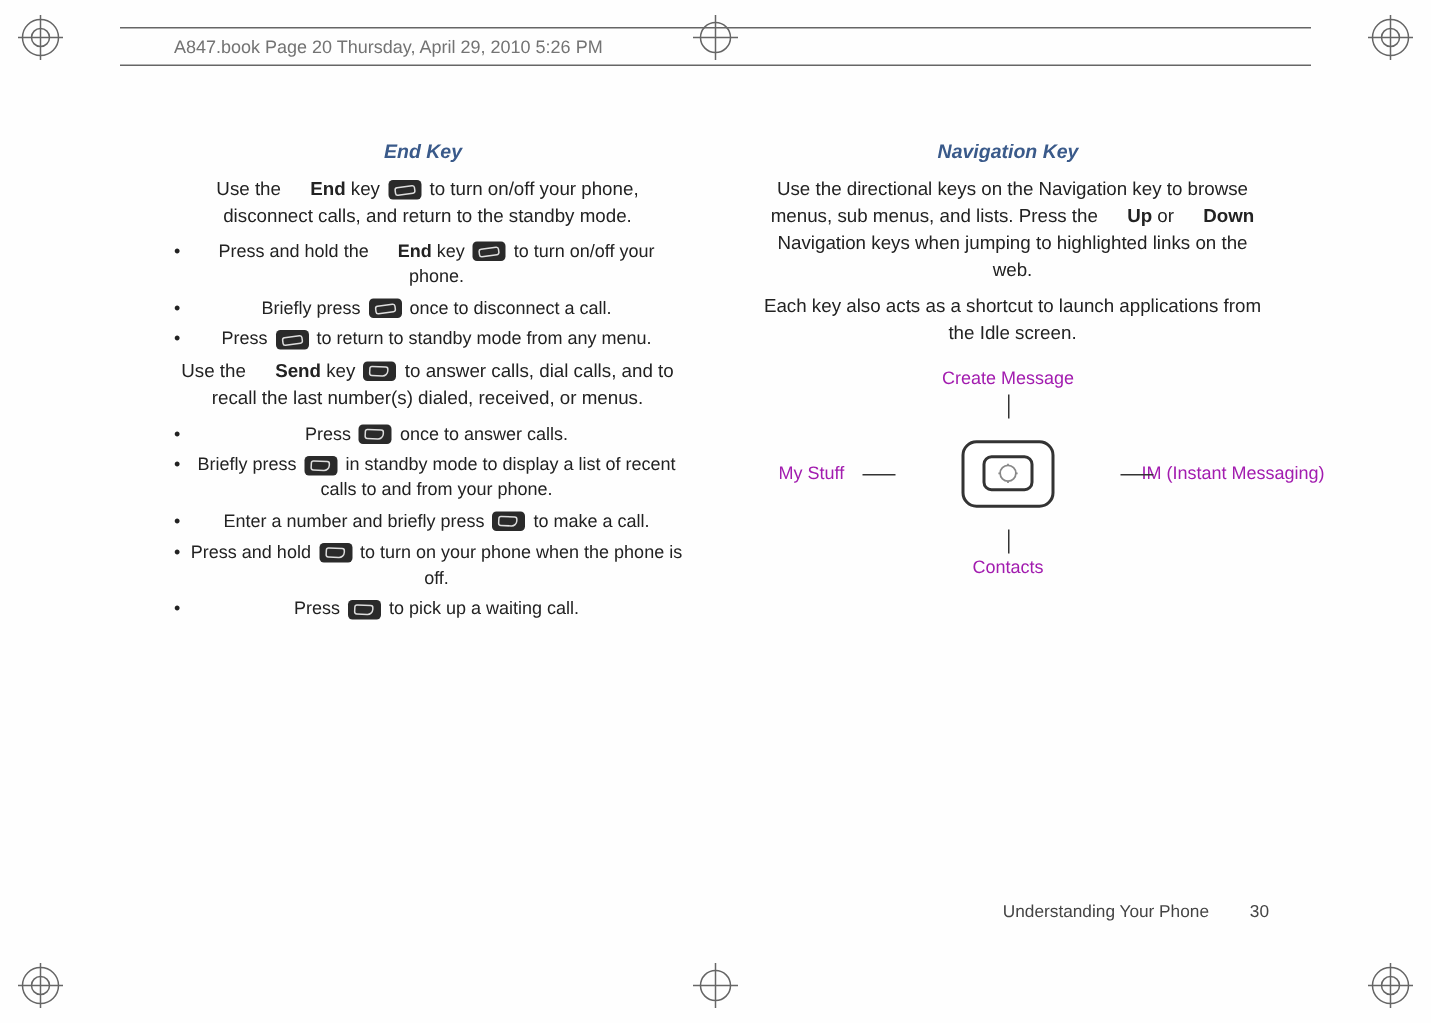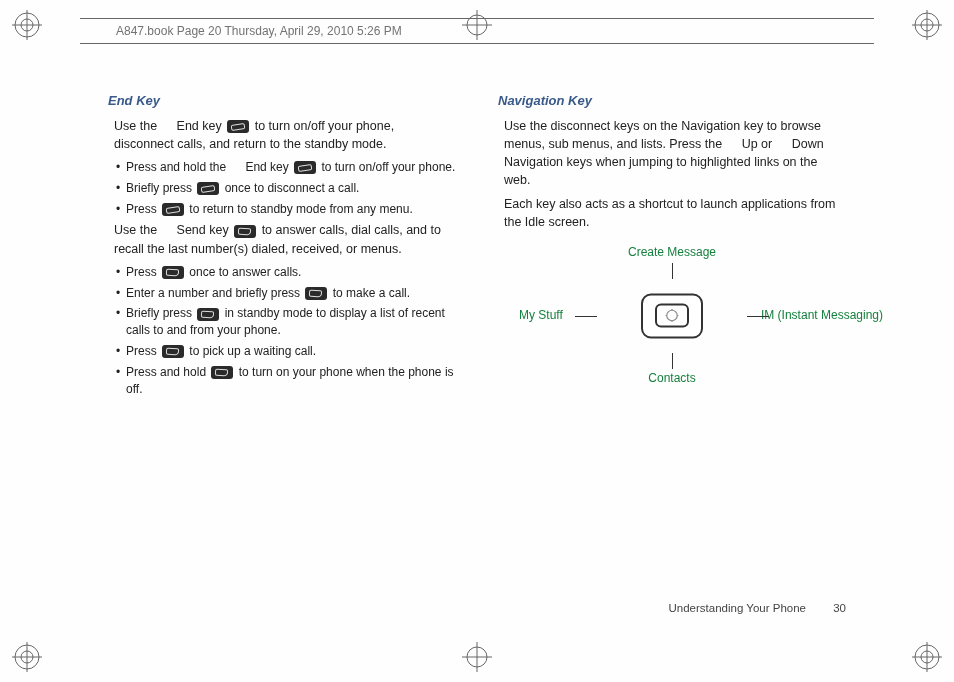"End Key" .content { text-align: none -> center }
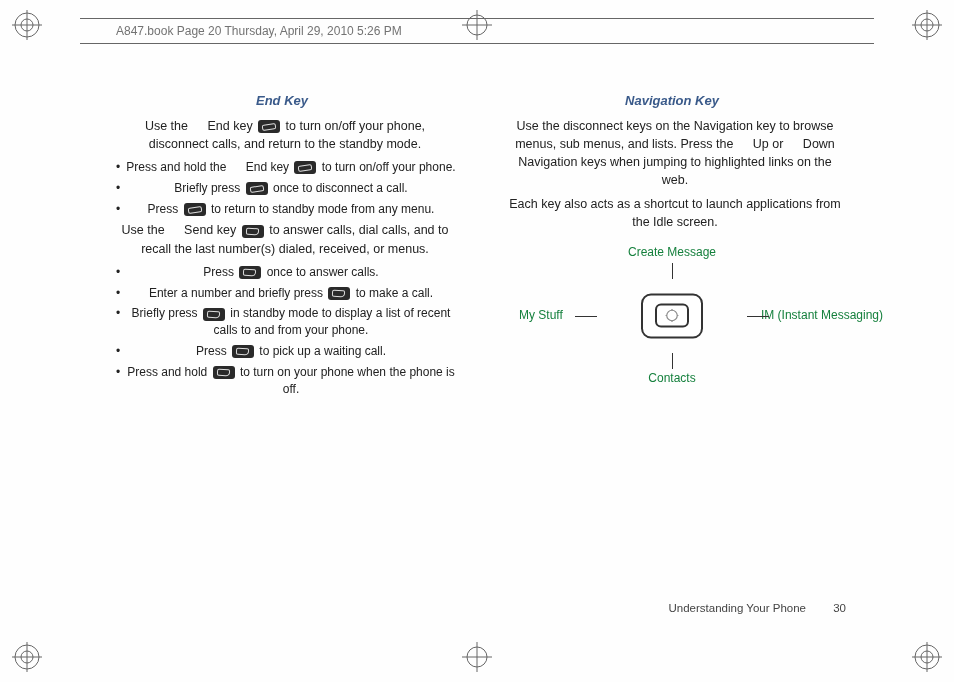"End" b.inline { font-weight: normal -> bold }
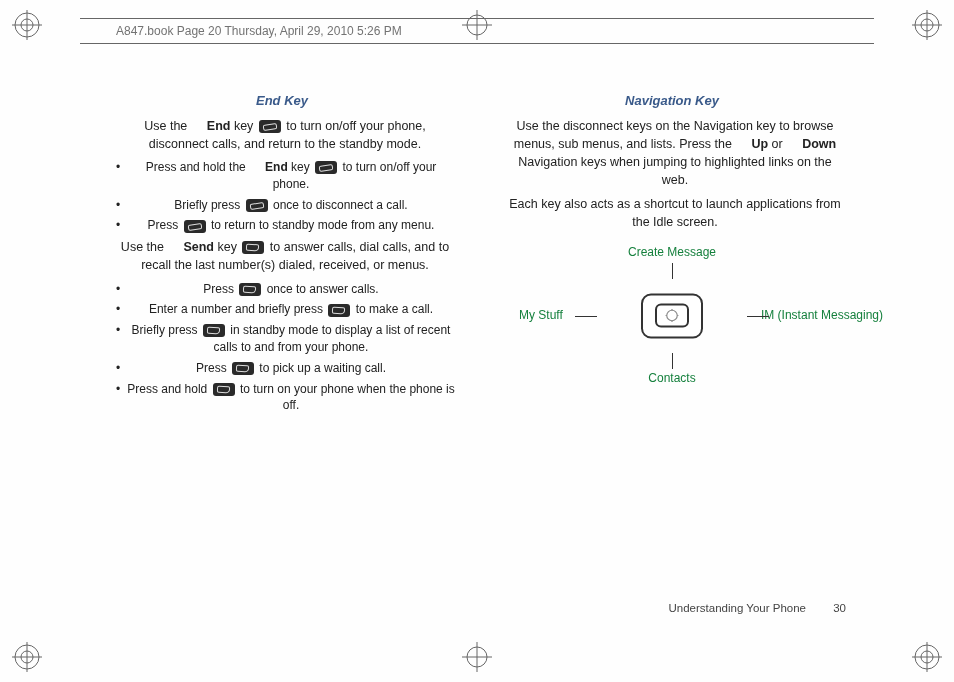"Use the disconnect keys on" span { text: disconnect -> directional }
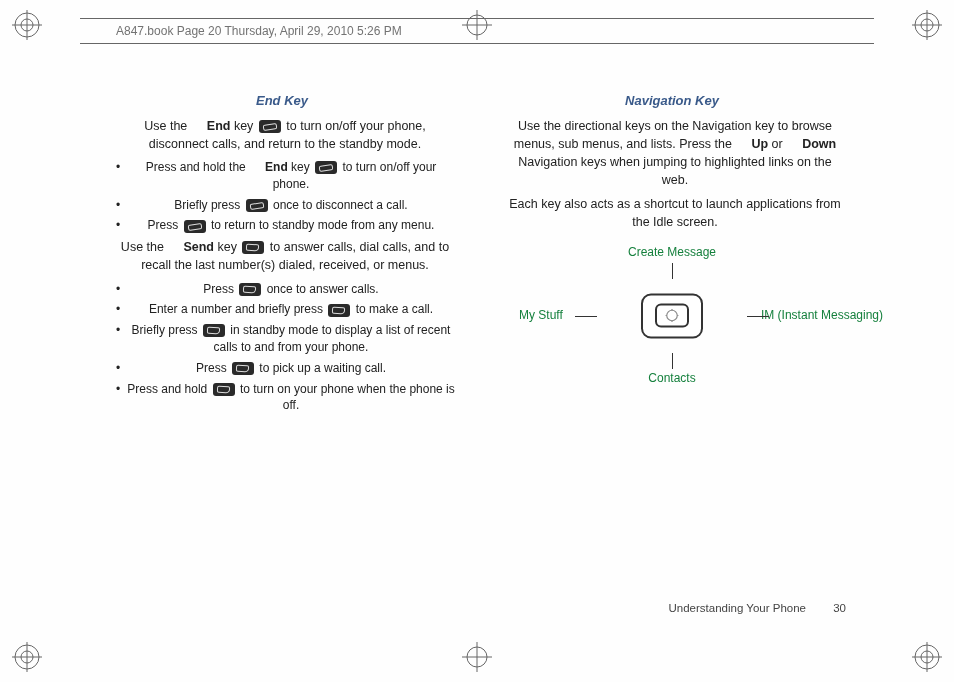"Create Message" .nav-label { color: #15803d -> #a21caf }
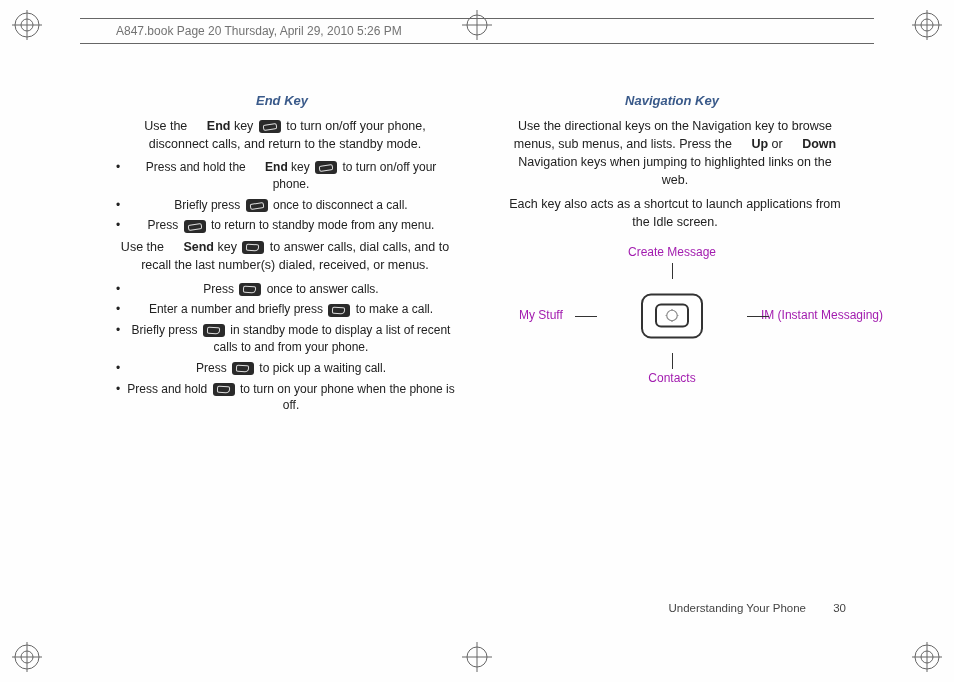"Enter a number and briefly" li { order: before "Briefly press in standby mode" -> after "Briefly press in standby mode" }
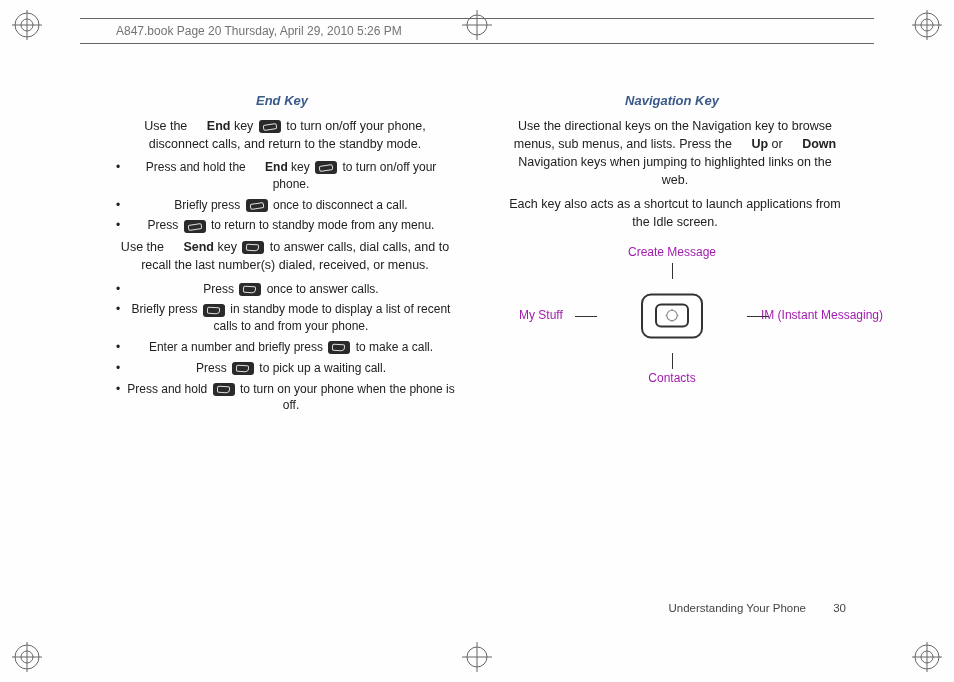"Press to pick up a" li { order: before "Press and hold to turn" -> after "Press and hold to turn" }
